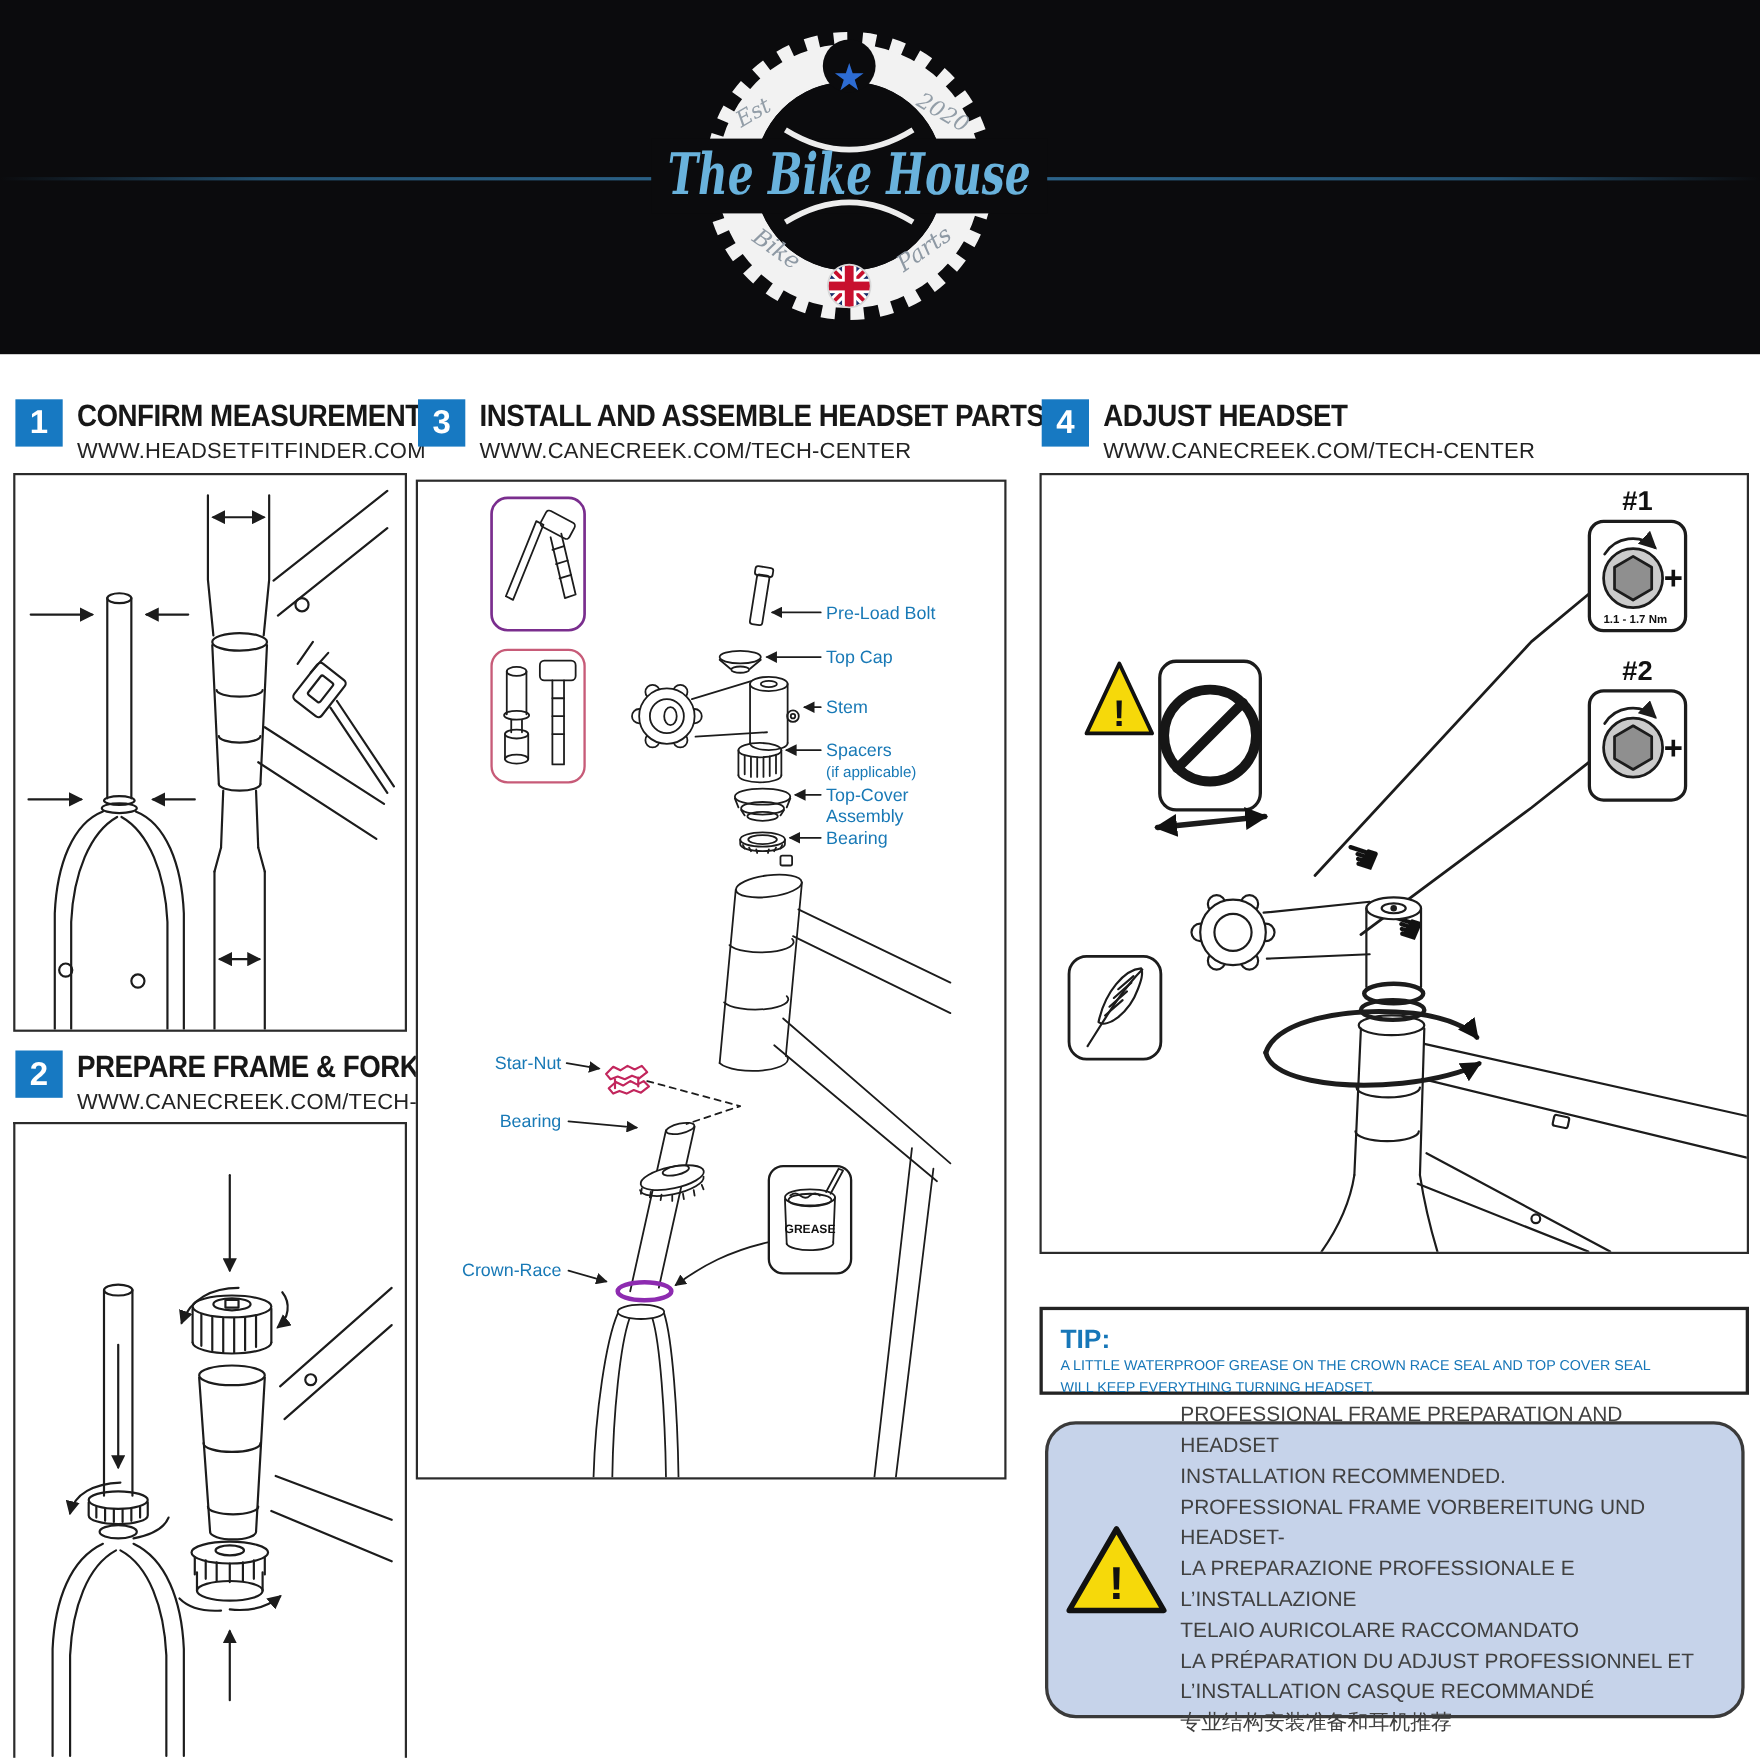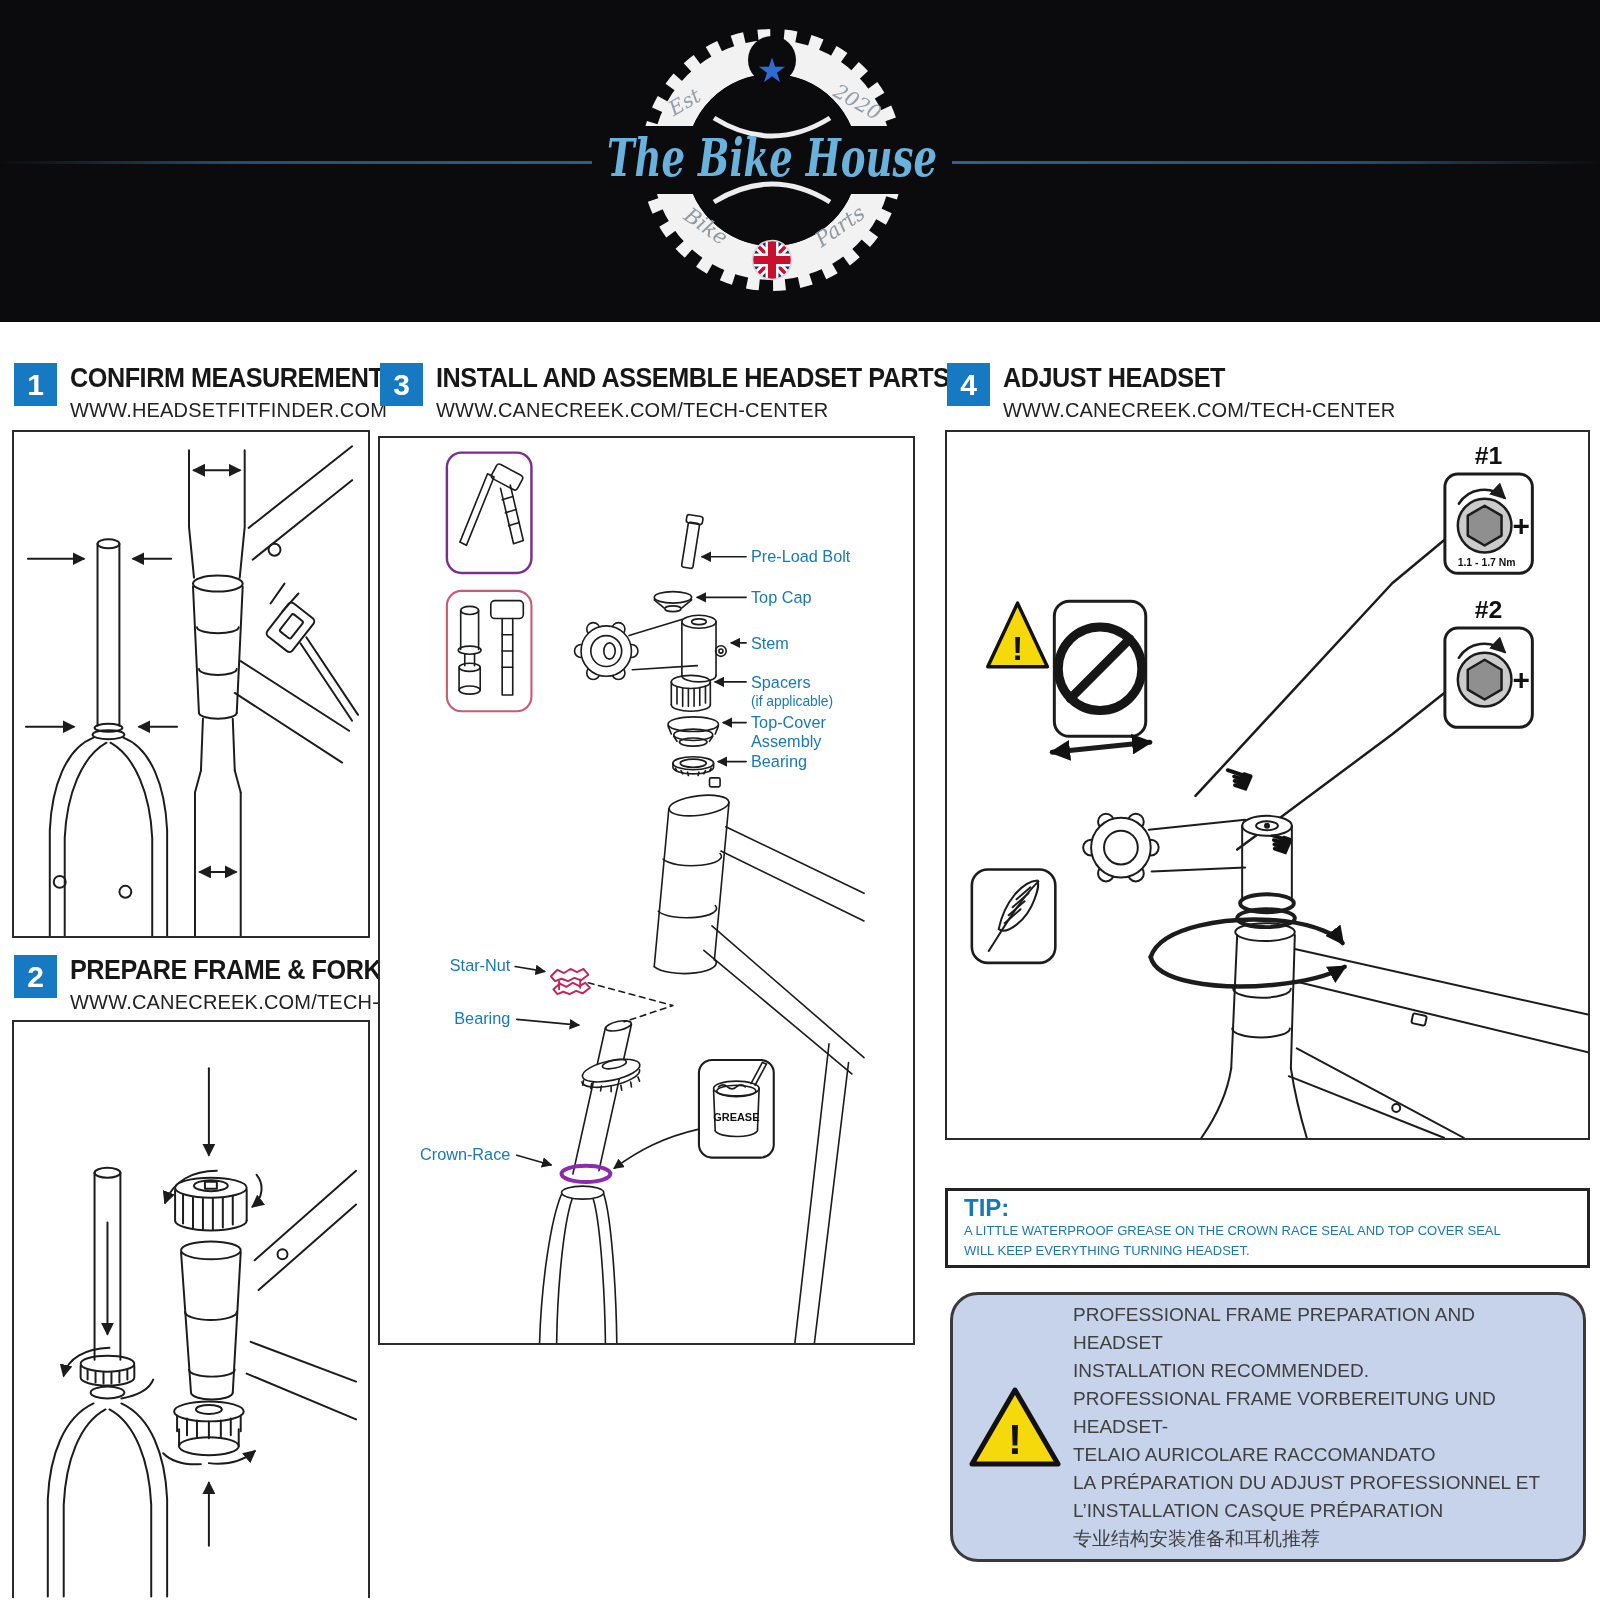"TIP:" .tipbox { padding: 4px 16px -> 14px 16px }
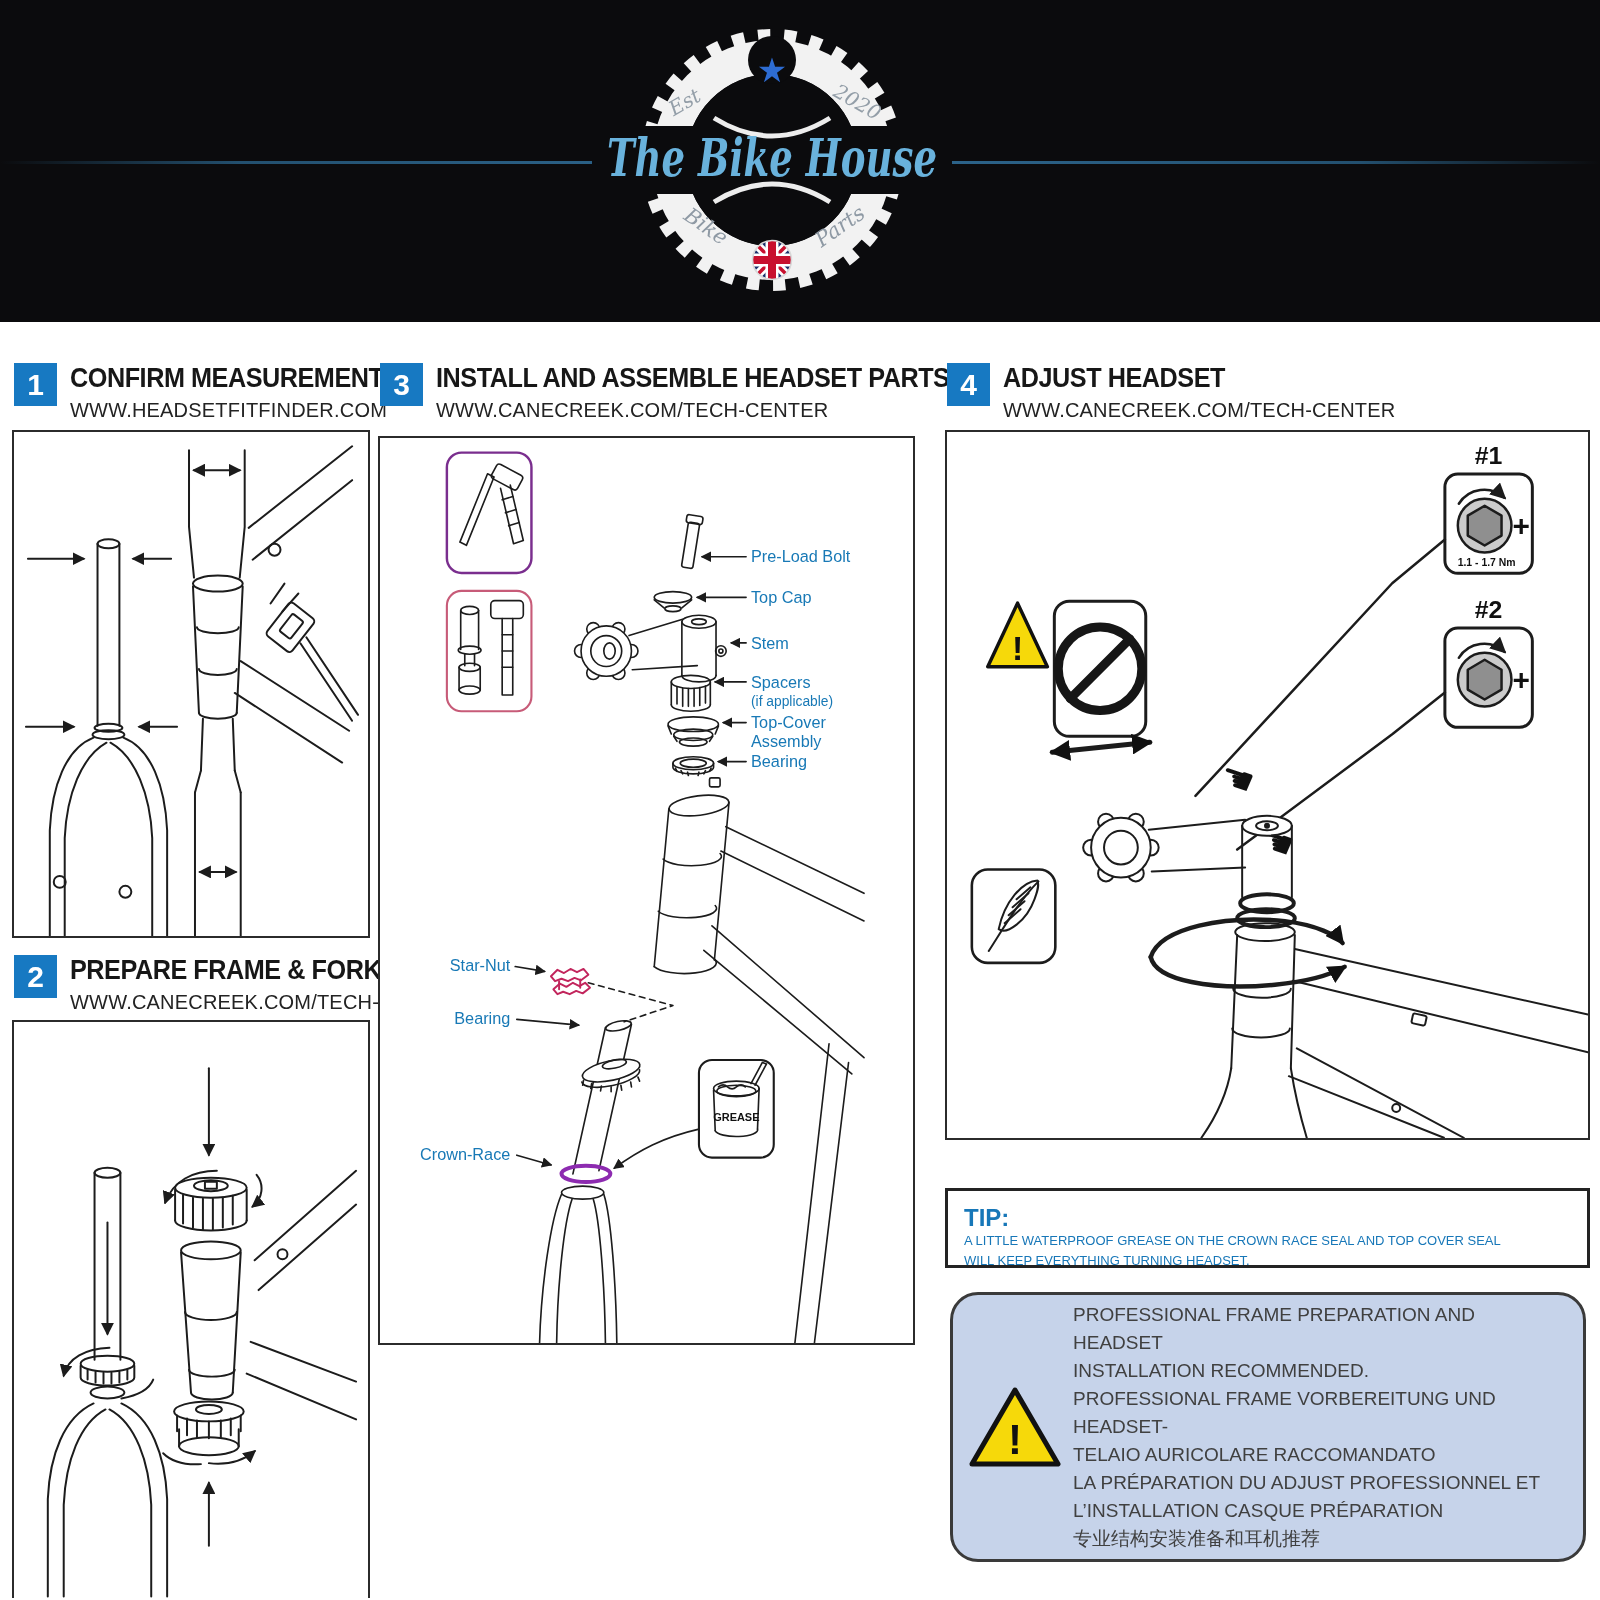"LA PREPARAZIONE PROFESSIONALE E" div { html: none -> <div>LA PREPARAZIONE PROFESSIONALE E L’INSTALLAZIONE</div> }
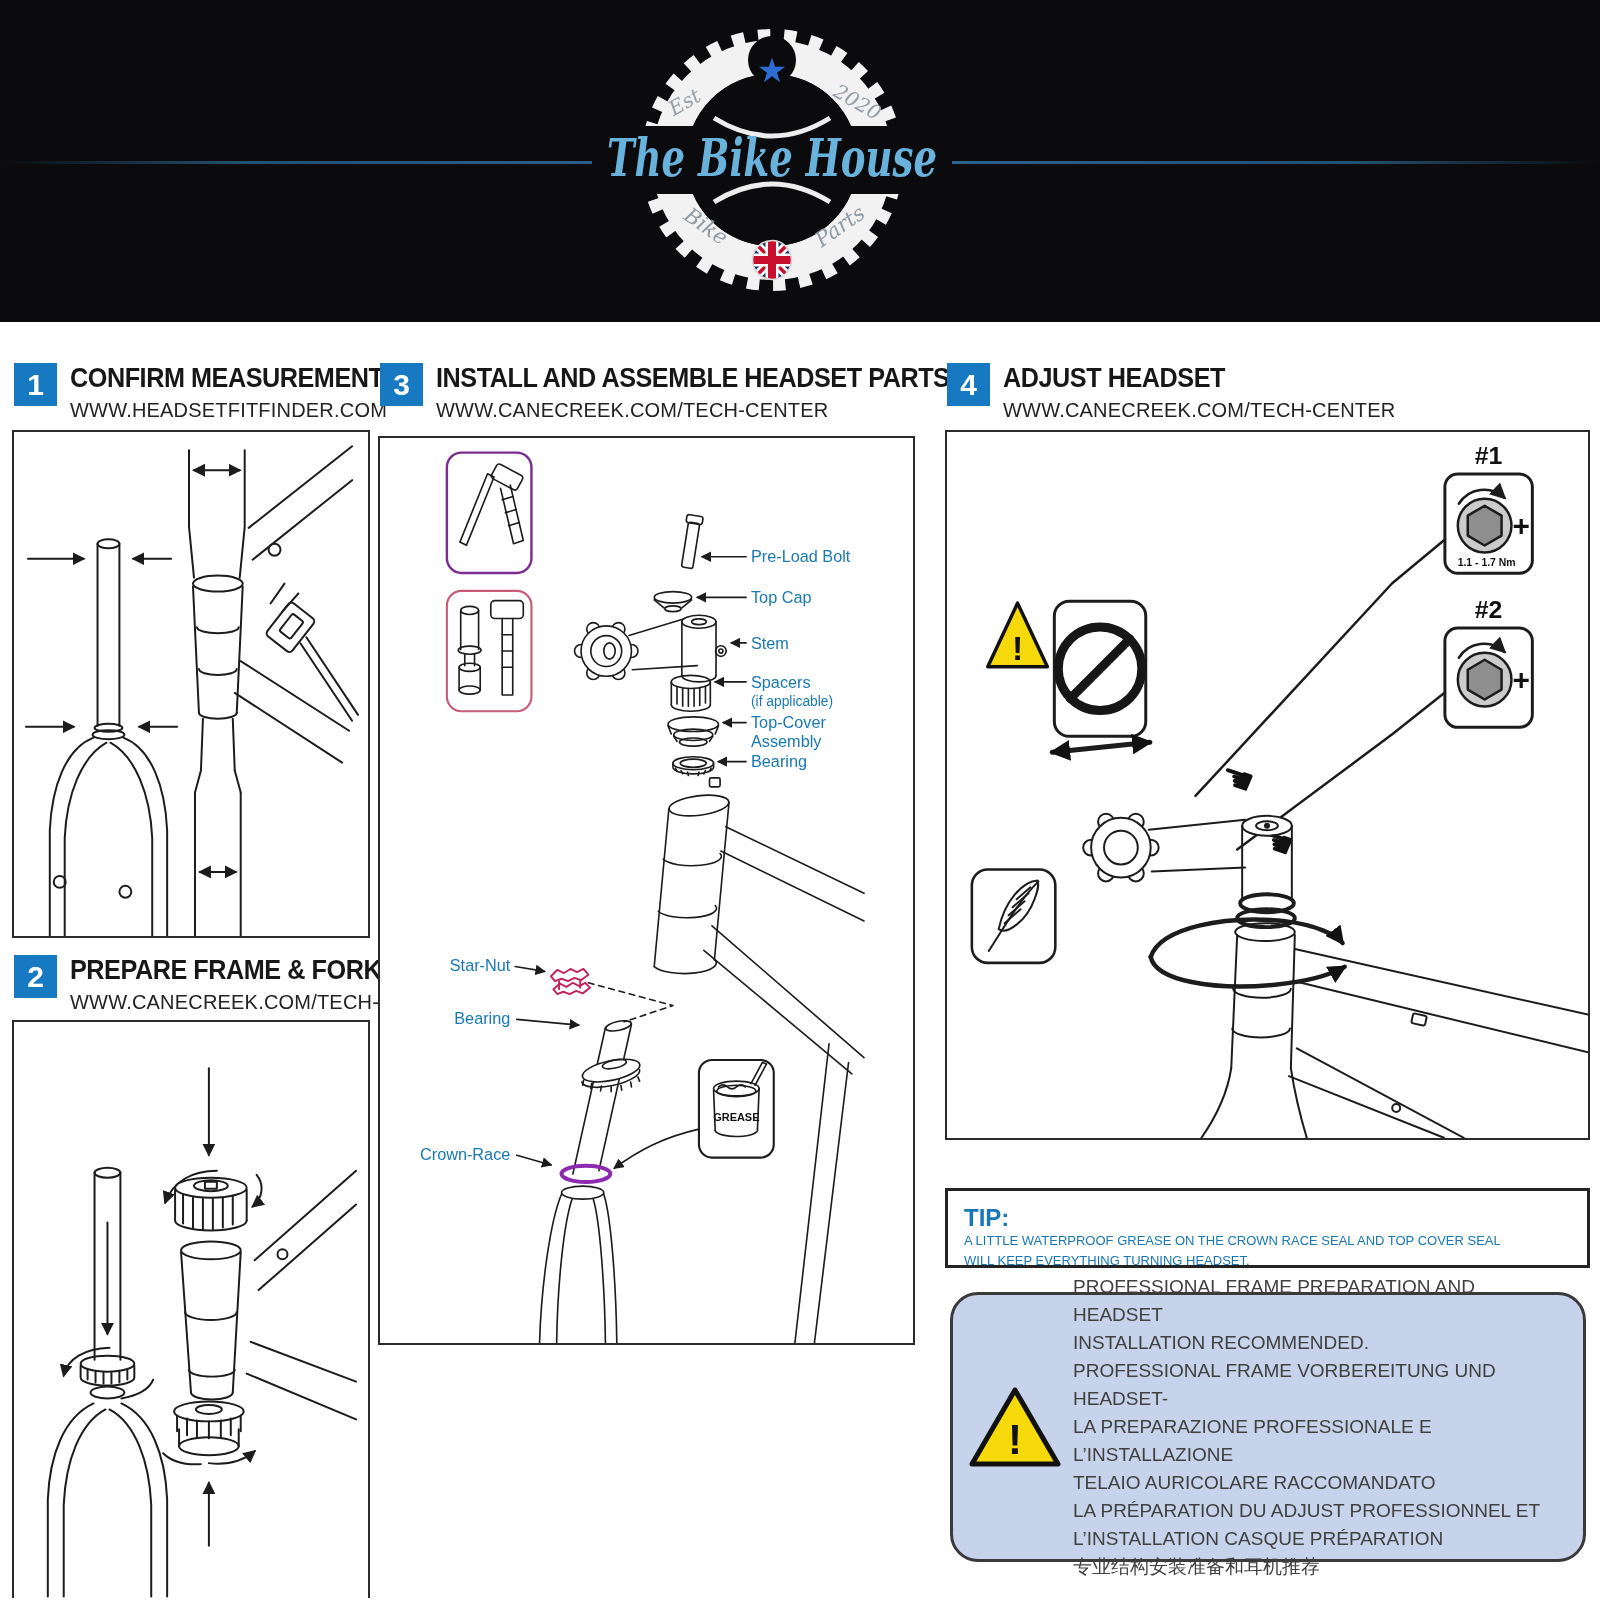"L’INSTALLATION CASQUE PRÉPARATION" div { text: PRÉPARATION -> RECOMMANDÉ }
